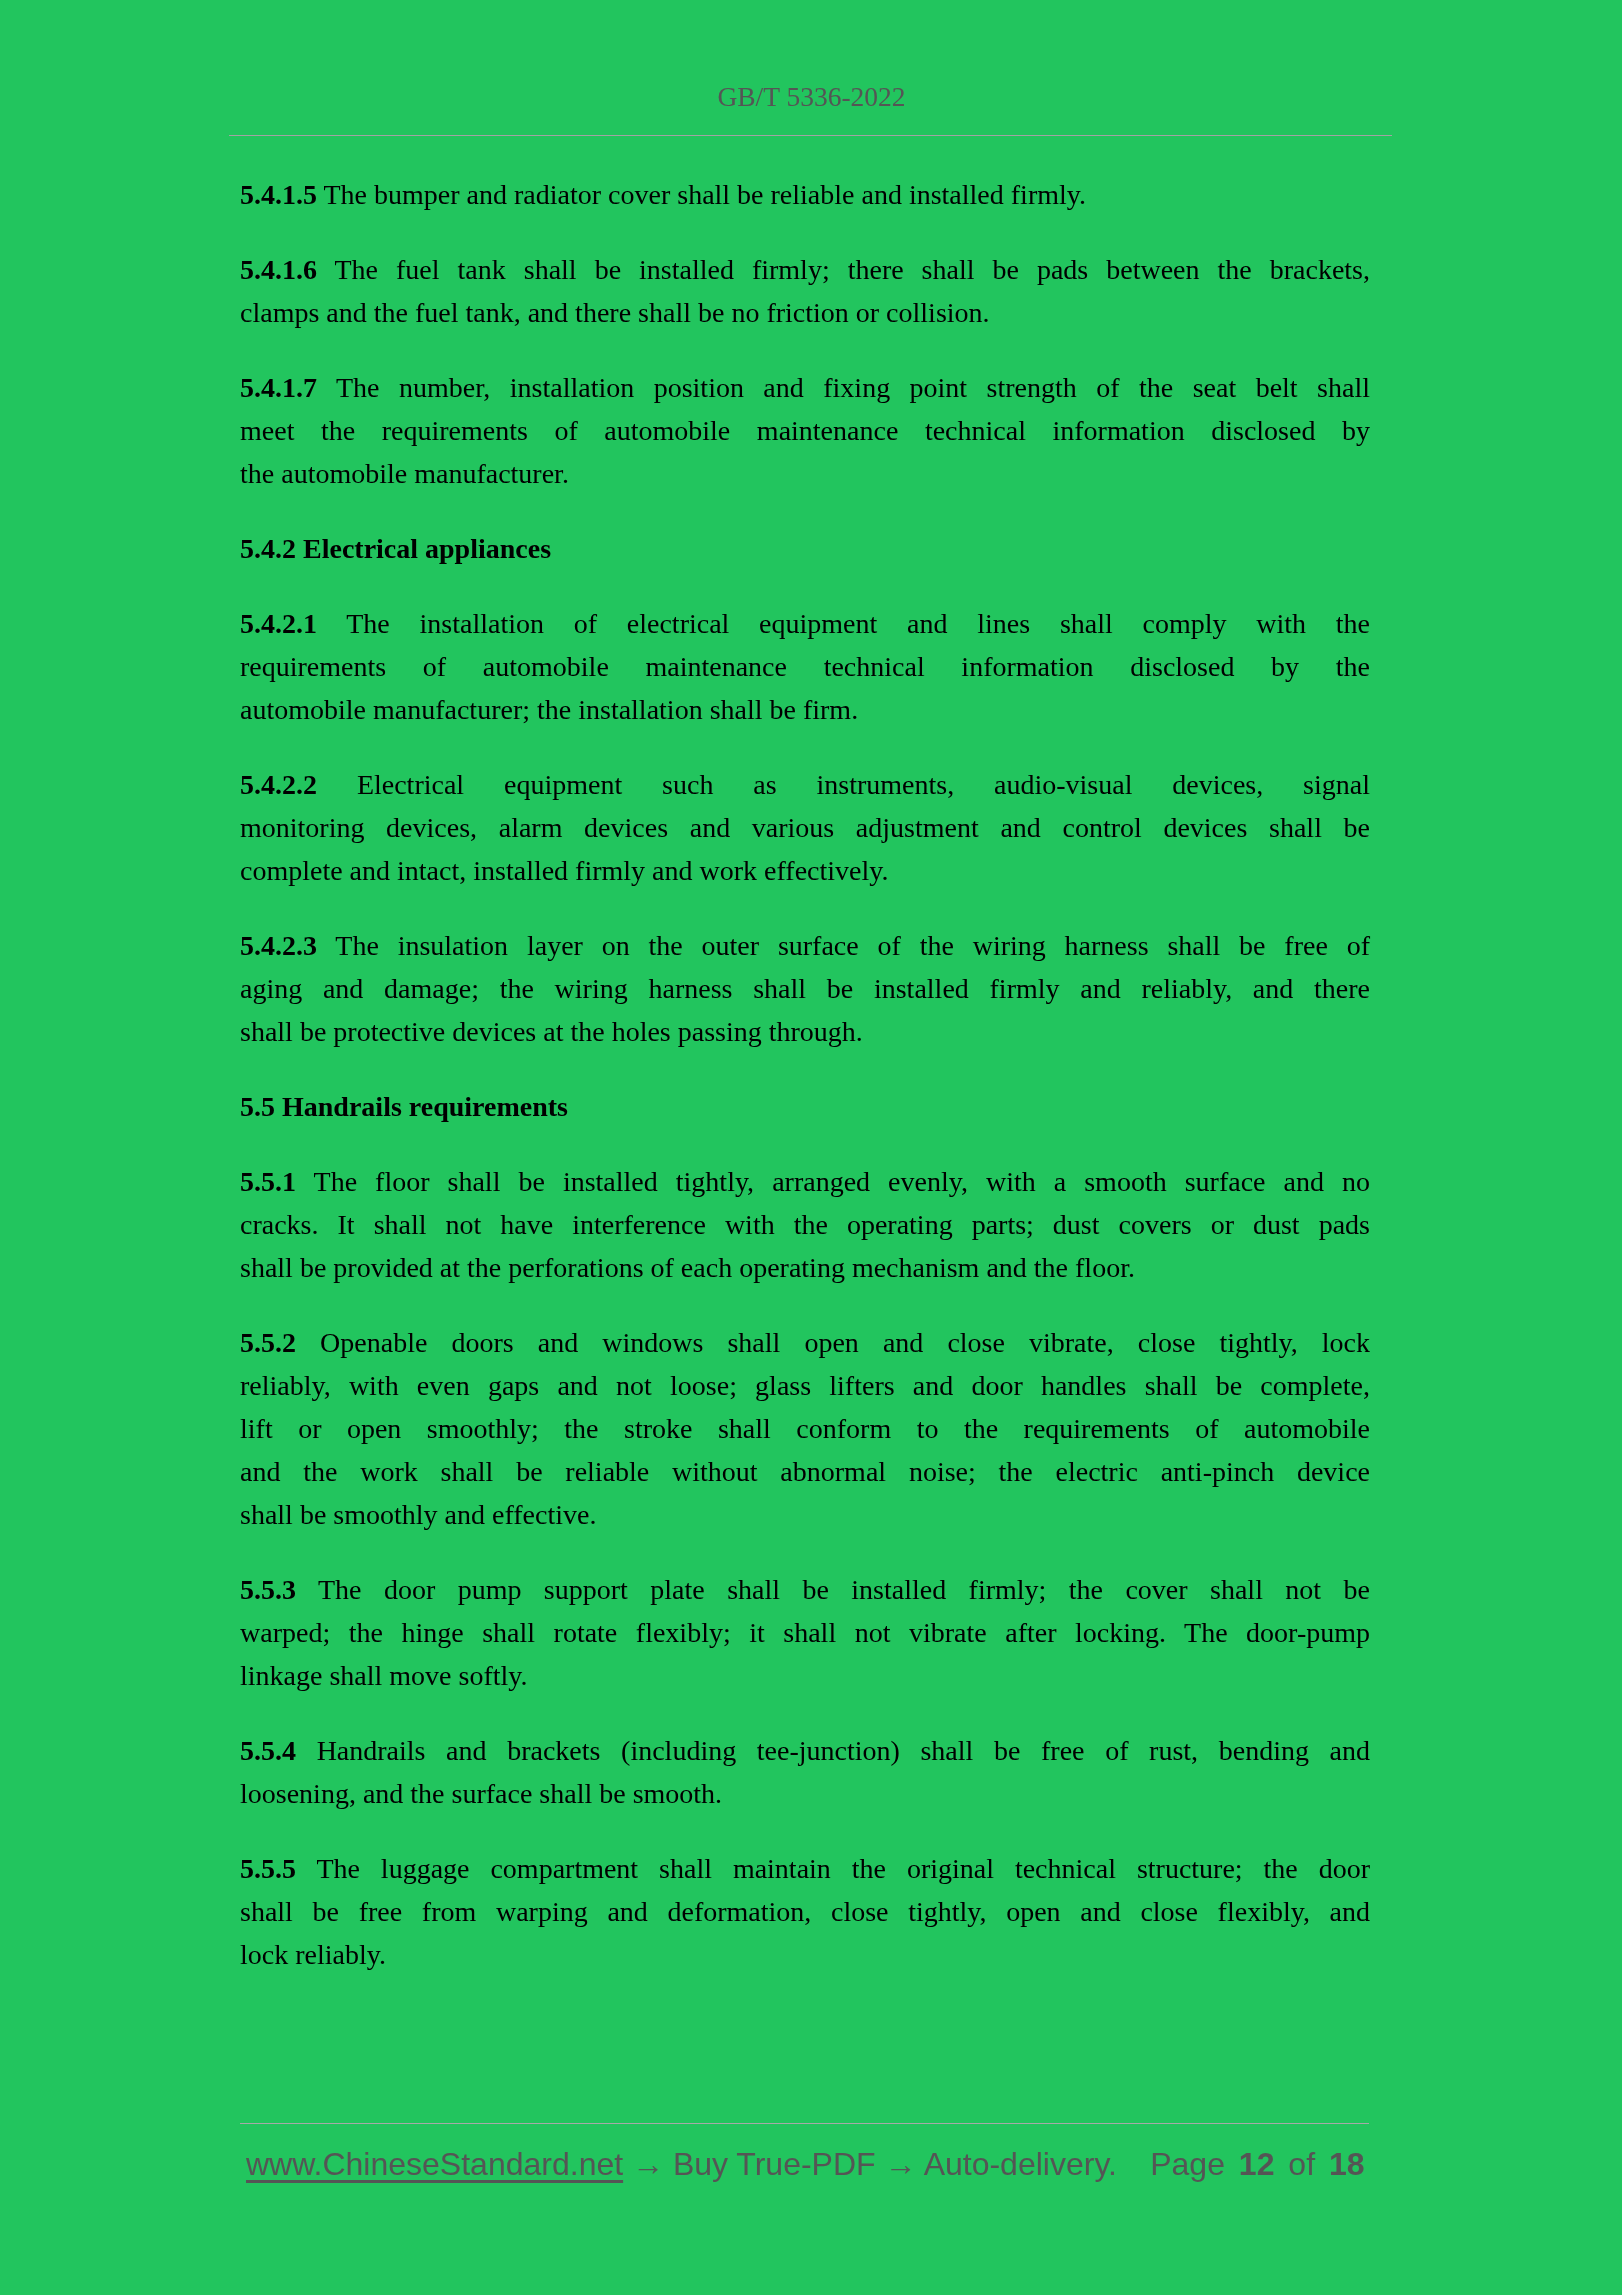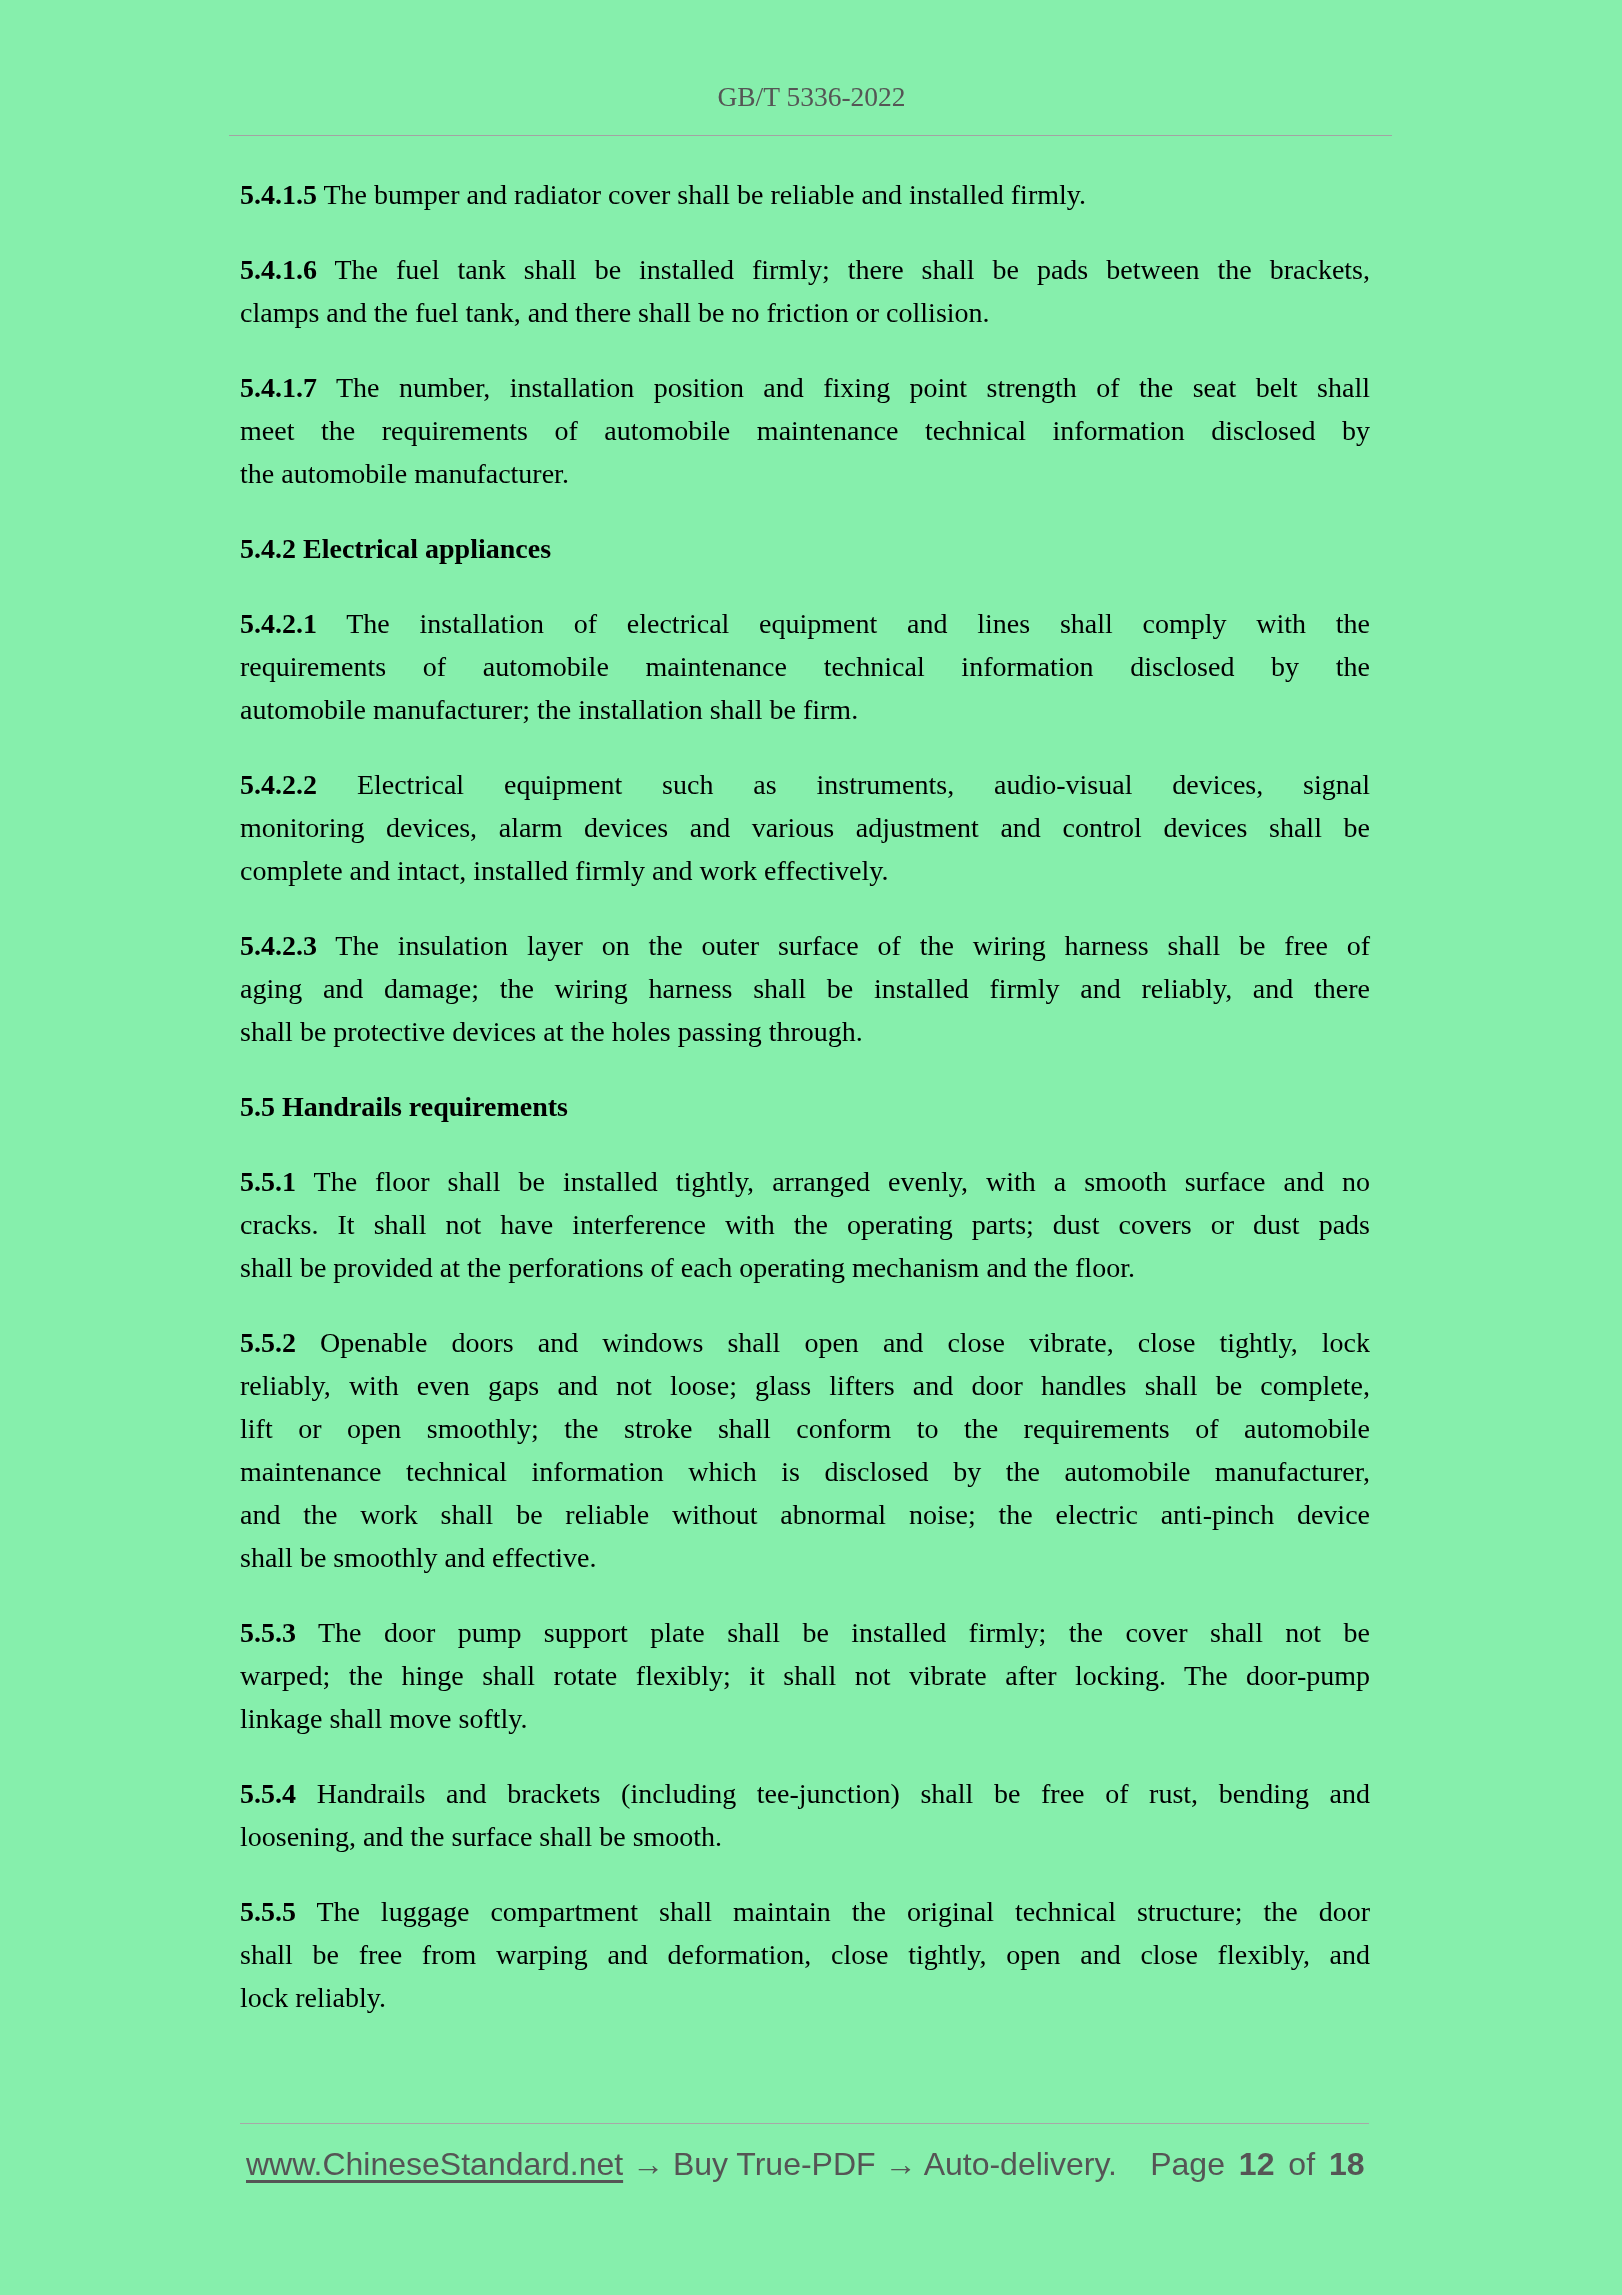"GB/T 5336-2022" .page { background: #86efac -> #22c55e }
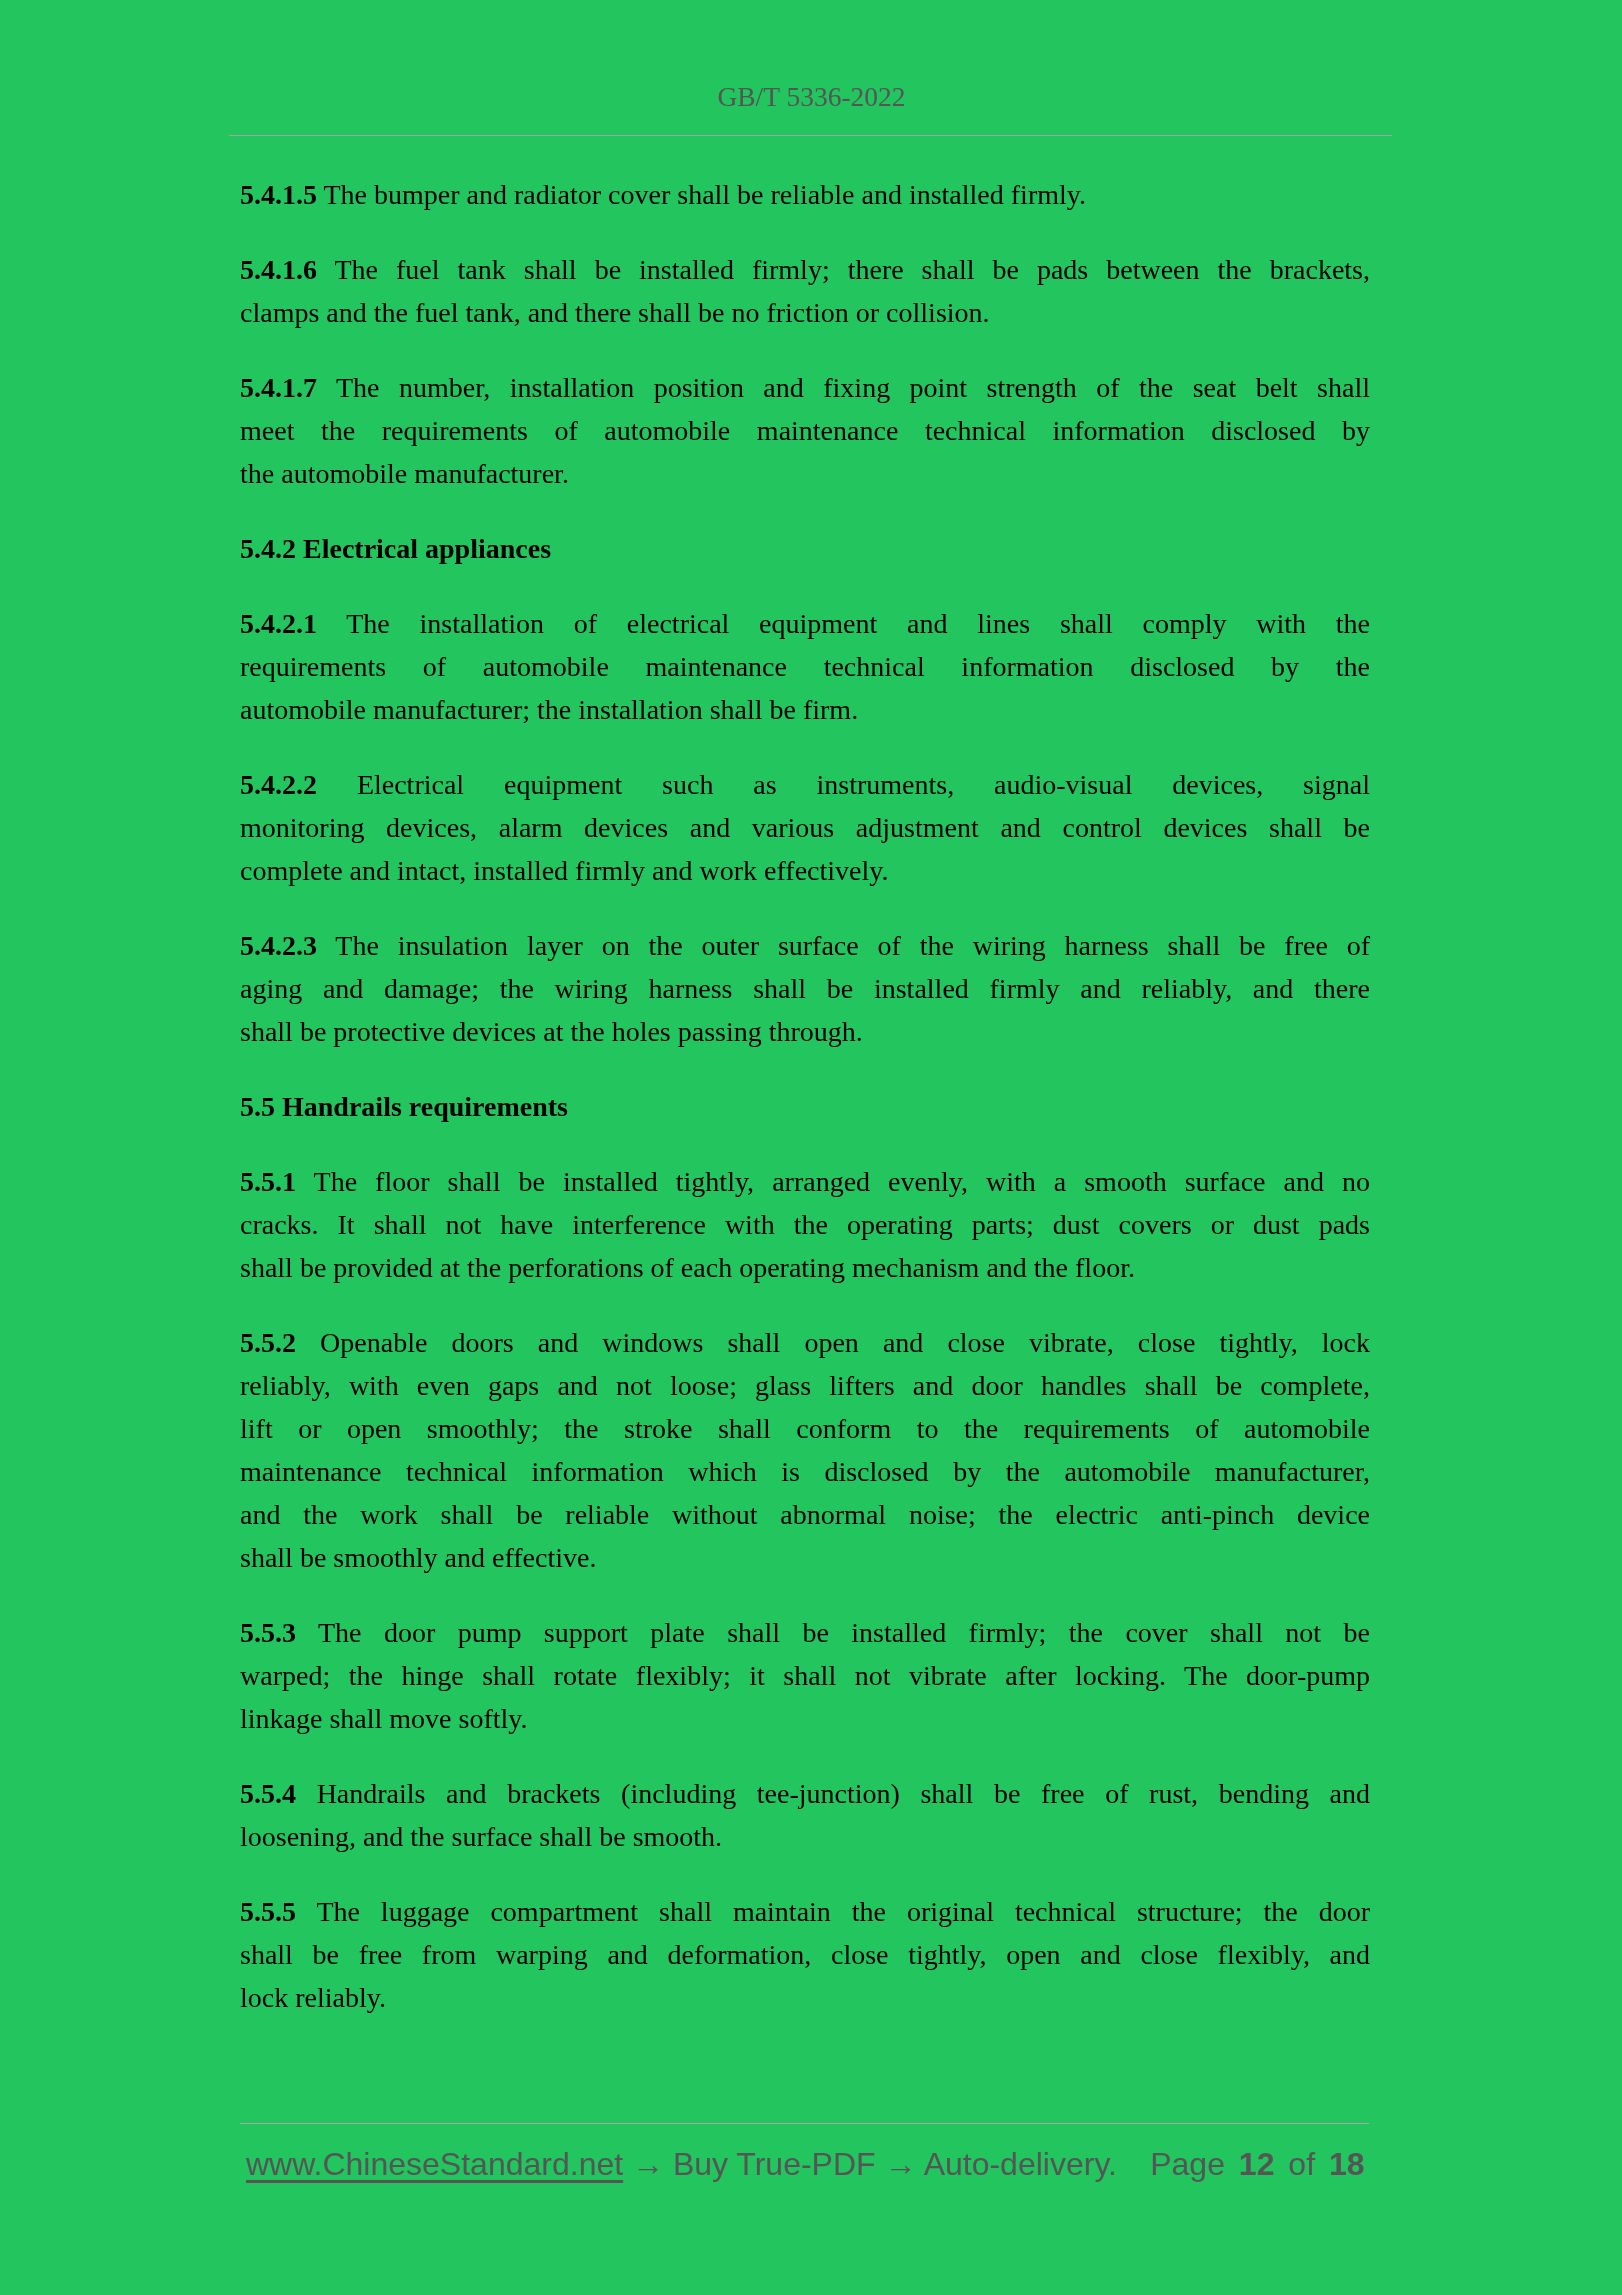"maintenance technical information which" span.line { html: <span><span>maintenance technical information which is disclosed by the automobile manufacturer,</span></span> -> none }
